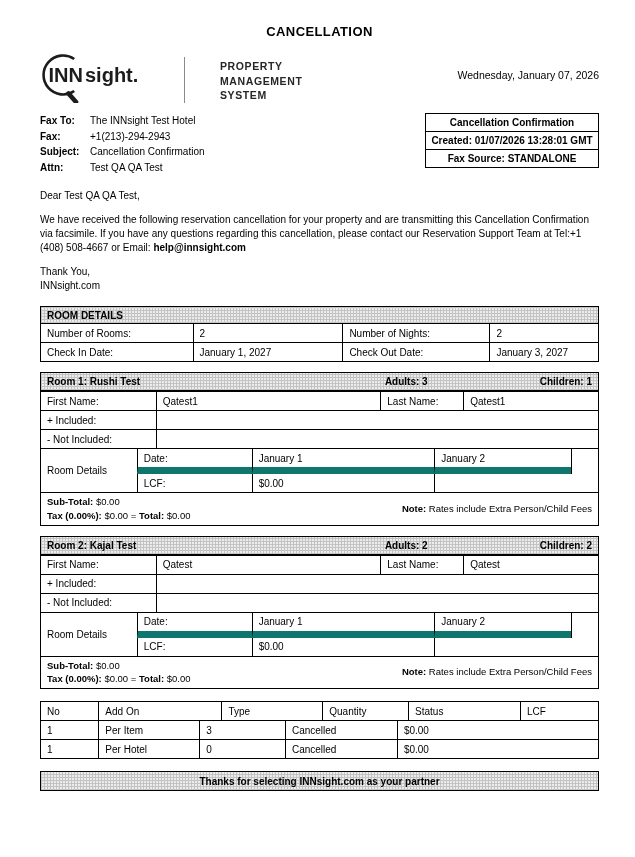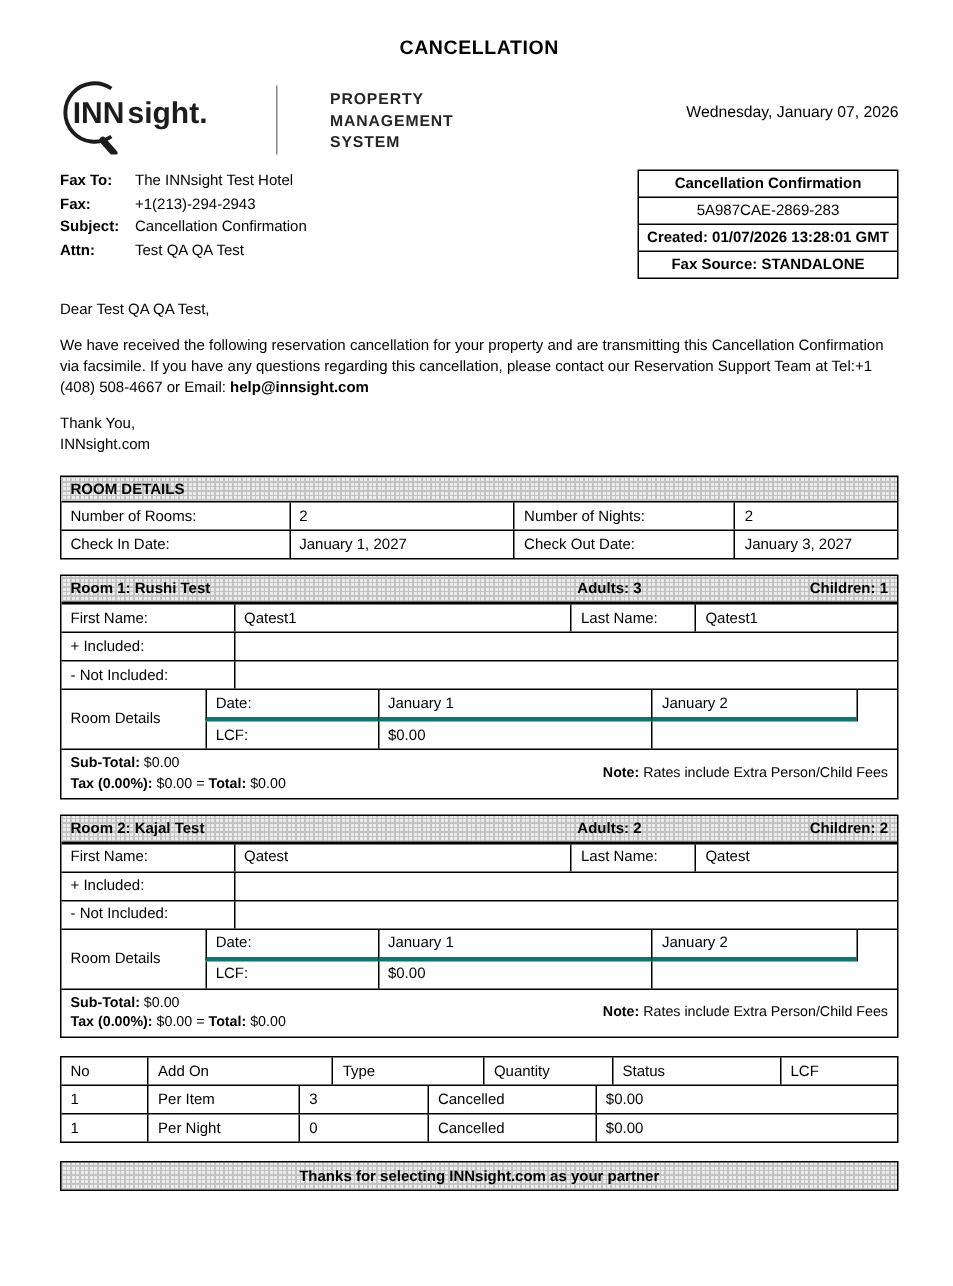"5A987CAE-2869-283" div.conf-row { html: <div>5A987CAE-2869-283</div> -> none }
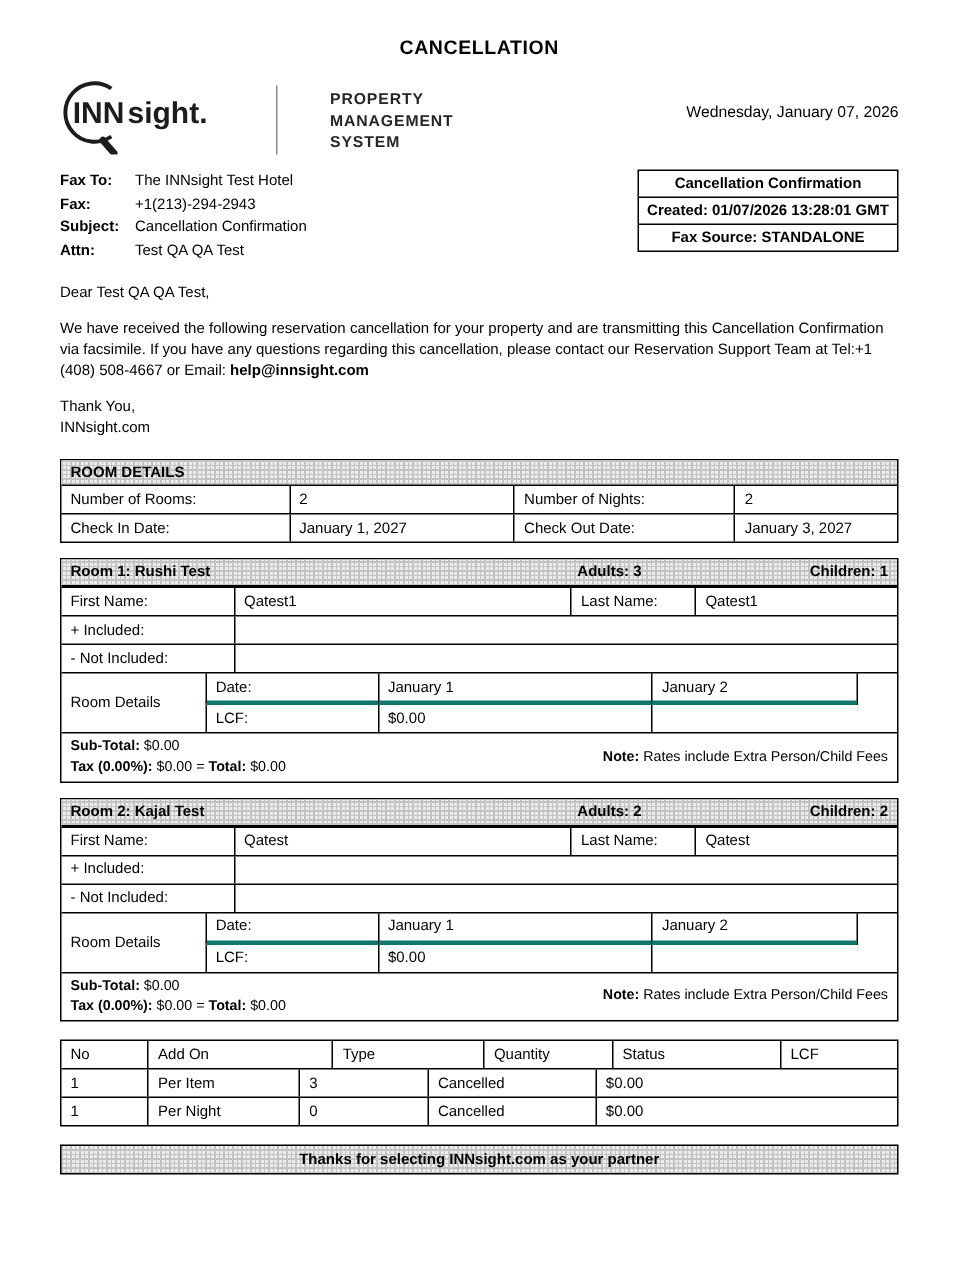"Date:" .rd-row1 .rc-label,.rd-row1 .rc-v1,.rd-row1 .rc-v2 { border-bottom: 3px solid #0f766e -> 7px solid #0f766e }
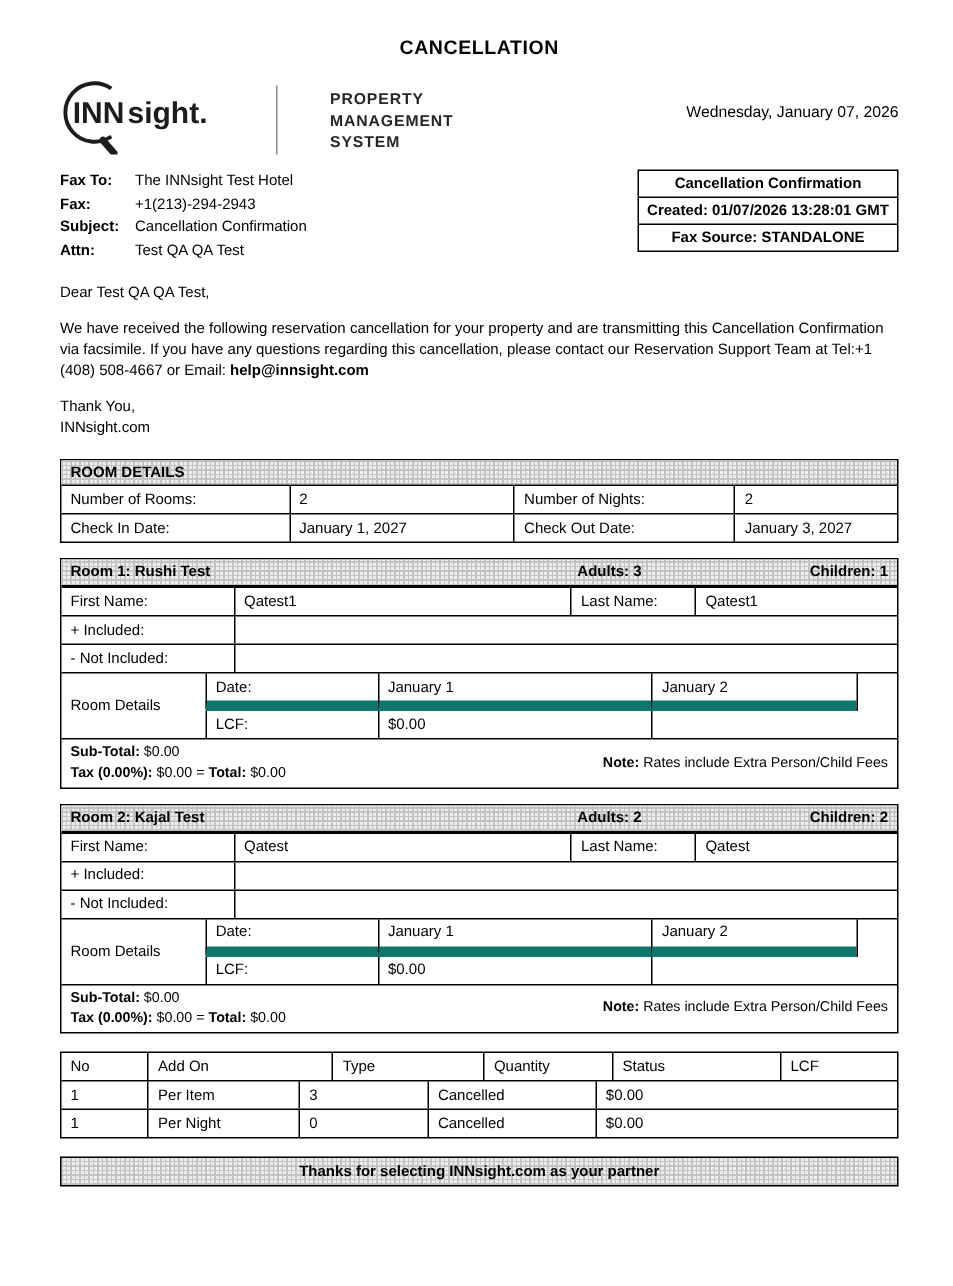"Per Night" div.cell { text: Night -> Hotel }
